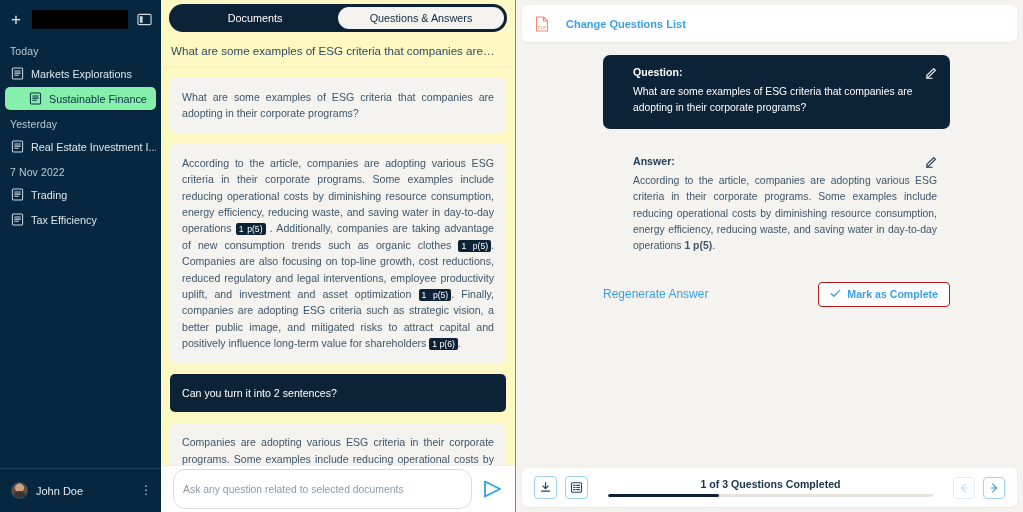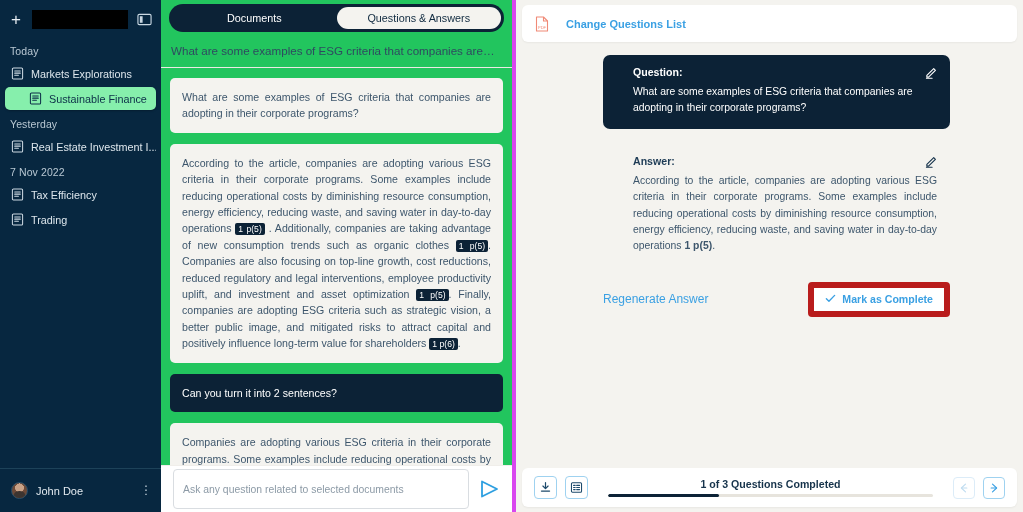"Documents" .middle { background: #22c55e -> #fef9c3; border-right: 4px solid #d946ef -> 1px solid #d946ef }
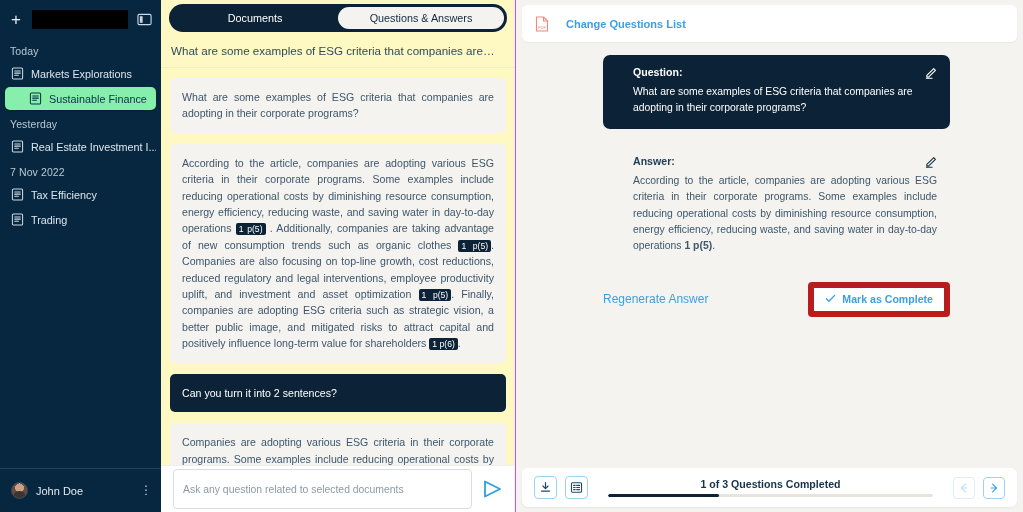"Tax Efficiency" div.sb-item { order: before "Trading" -> after "Trading" }
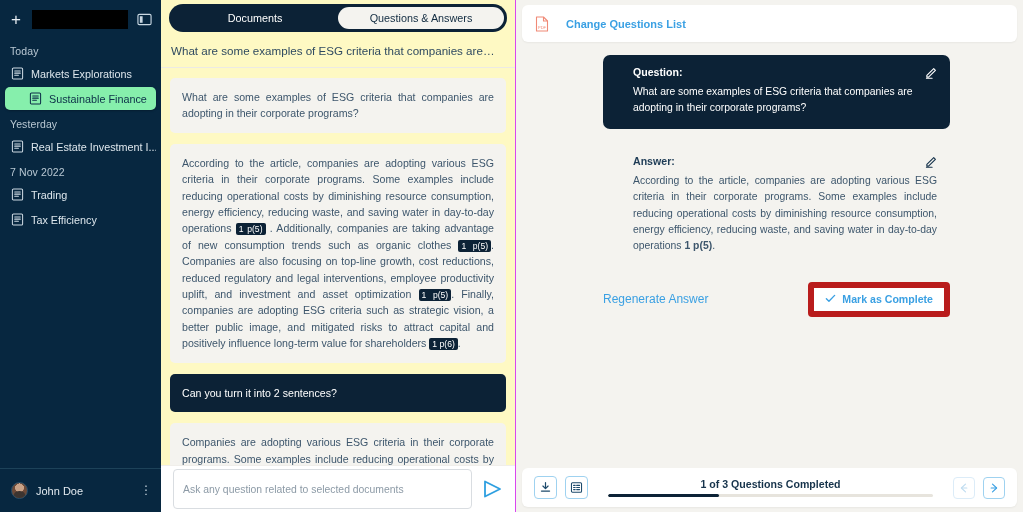"Mark as Complete" .mark-complete { border: 6px solid #b91c1c -> 1px solid #b91c1c }
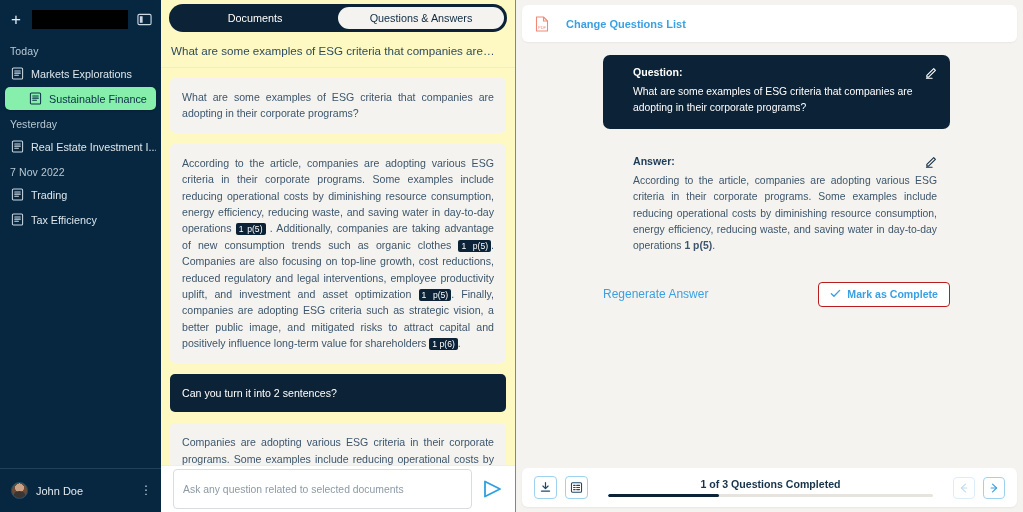"Ask any question related to" .composer input { border-radius: 4px -> 12px }
